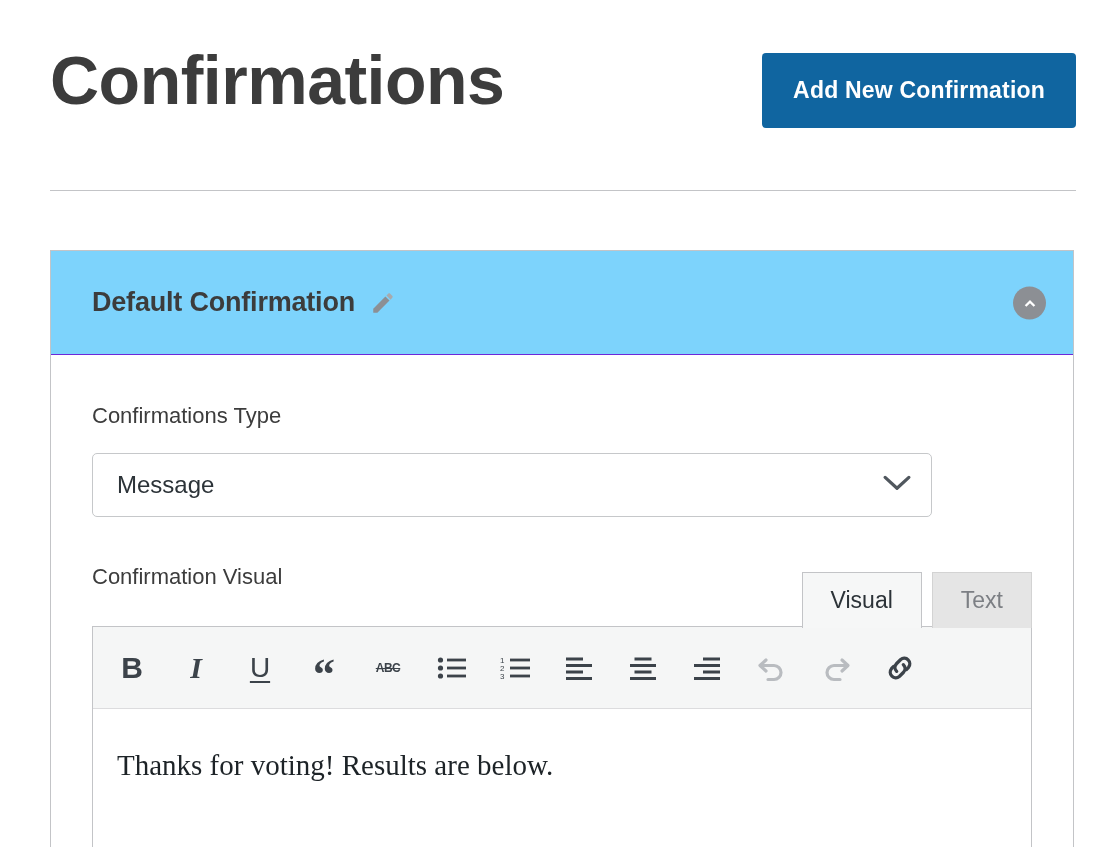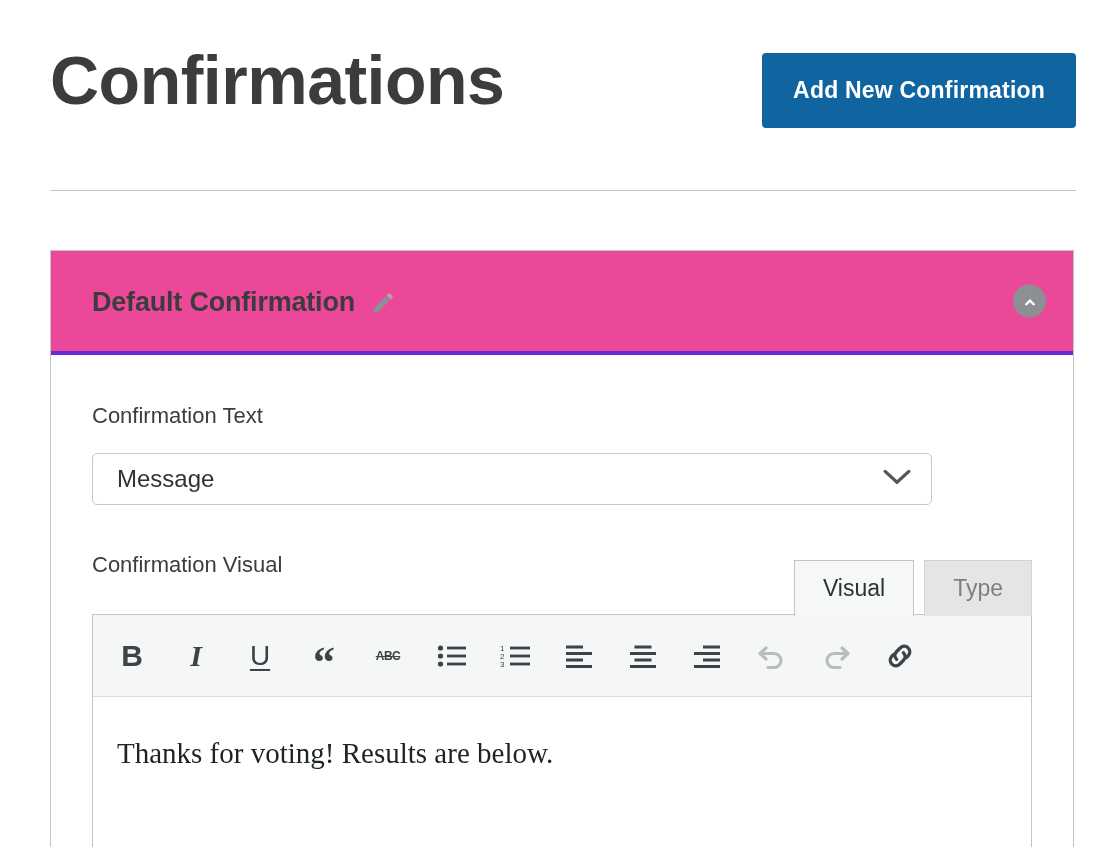"Default Confirmation" .panel-header { background: #ec4899 -> #7dd3fc; border-bottom: 4px solid #6d28d9 -> 1px solid #6d28d9 }
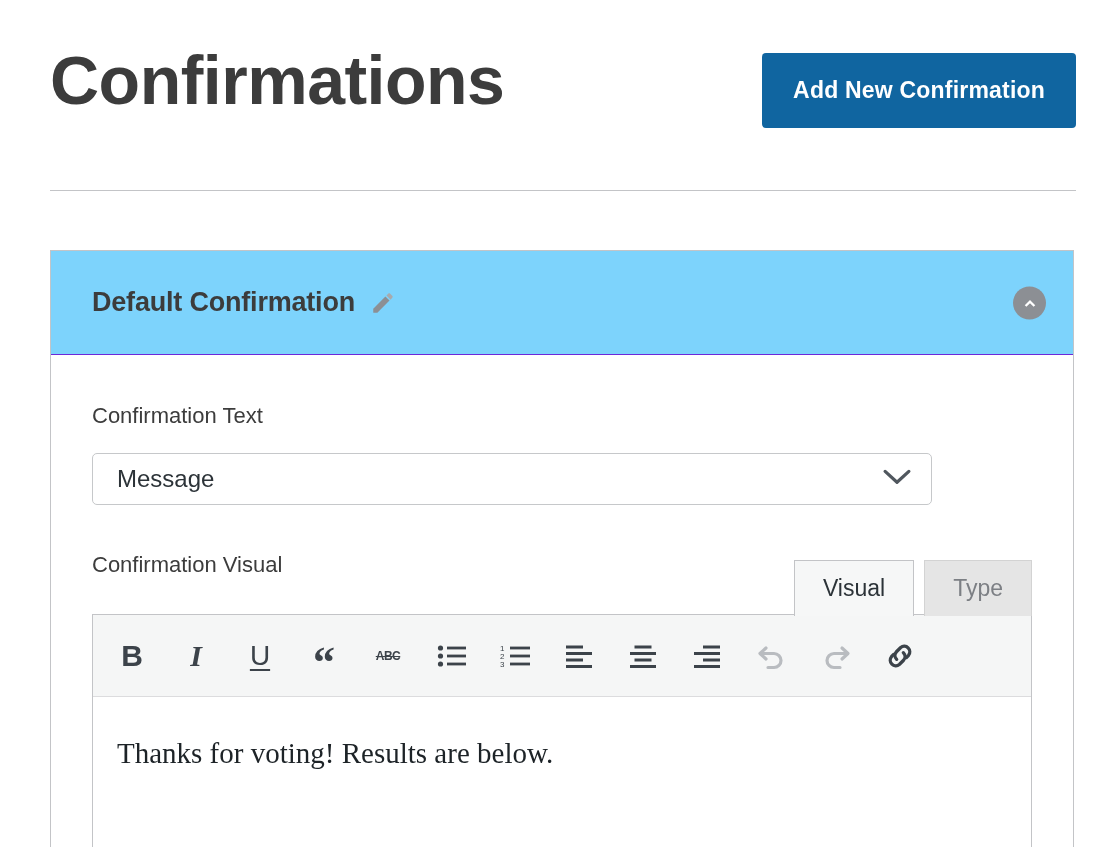"Confirmation Text" div.field-label { text: Confirmation Text -> Confirmations Type }
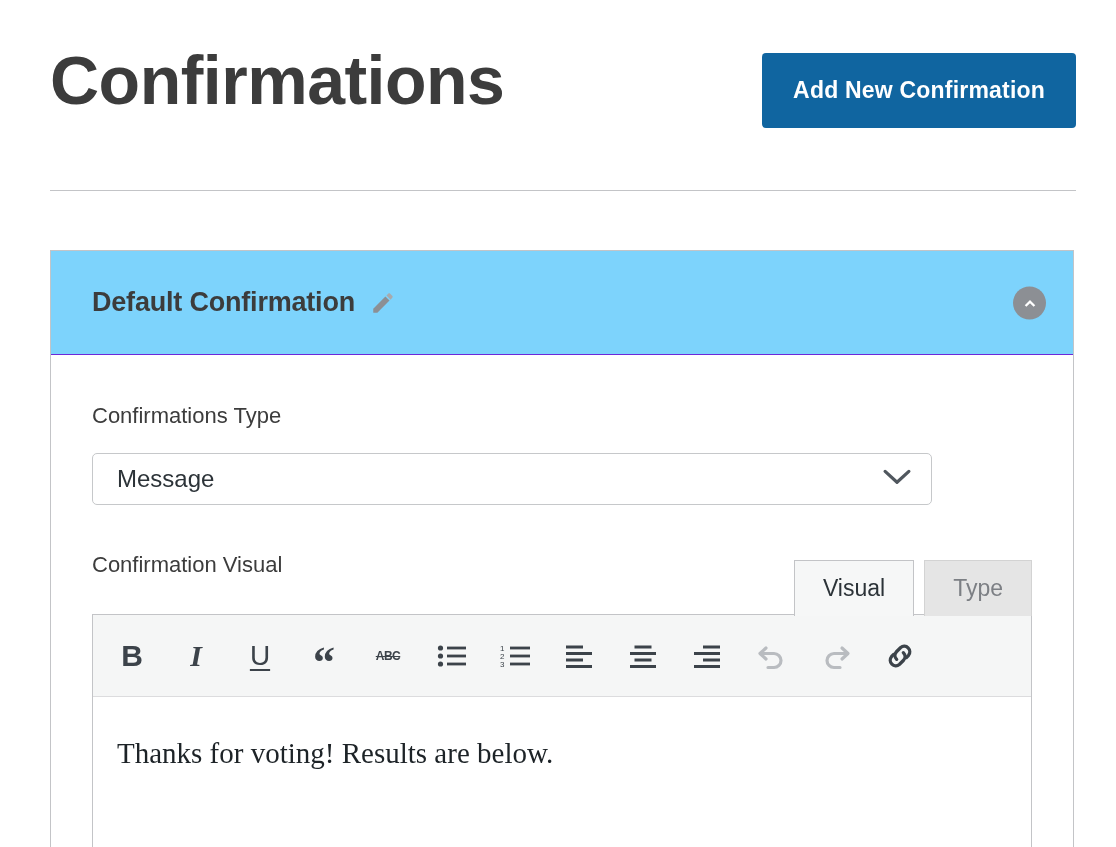"Message" .select-wrap { height: 52px -> 64px }
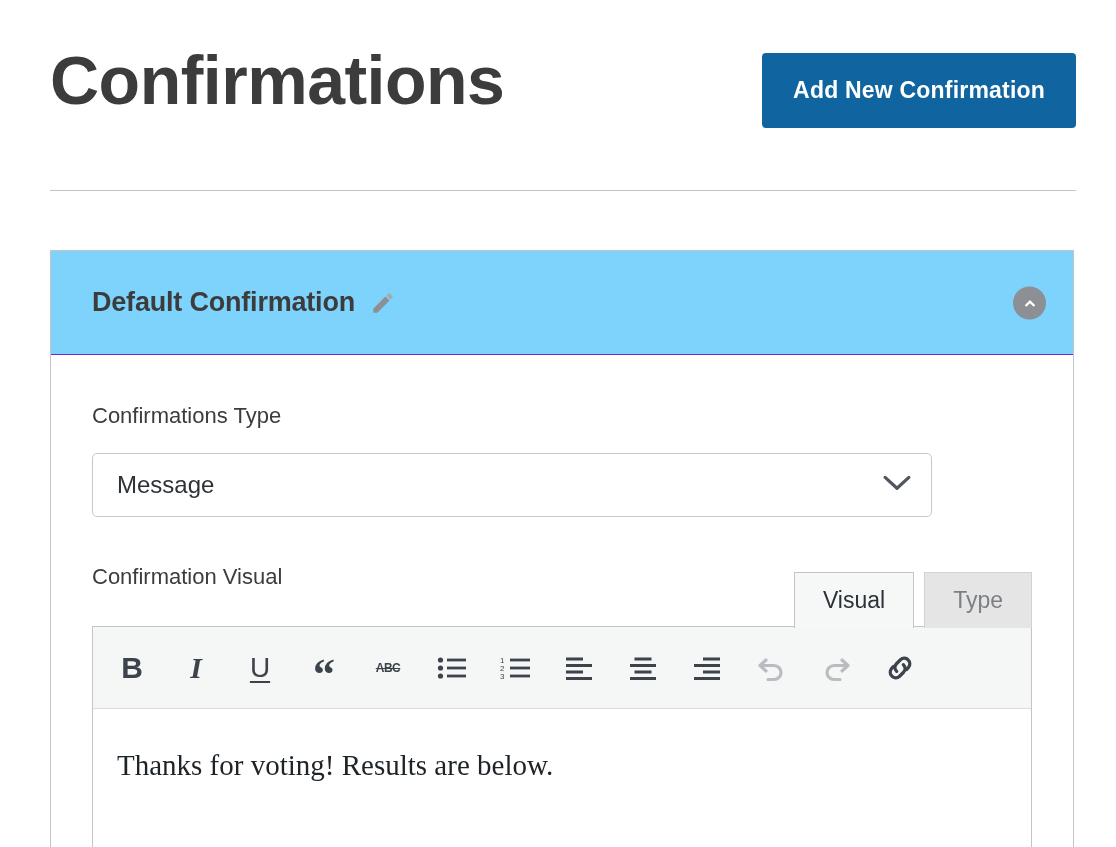"Type" div.editor-tab { text: Type -> Text }
